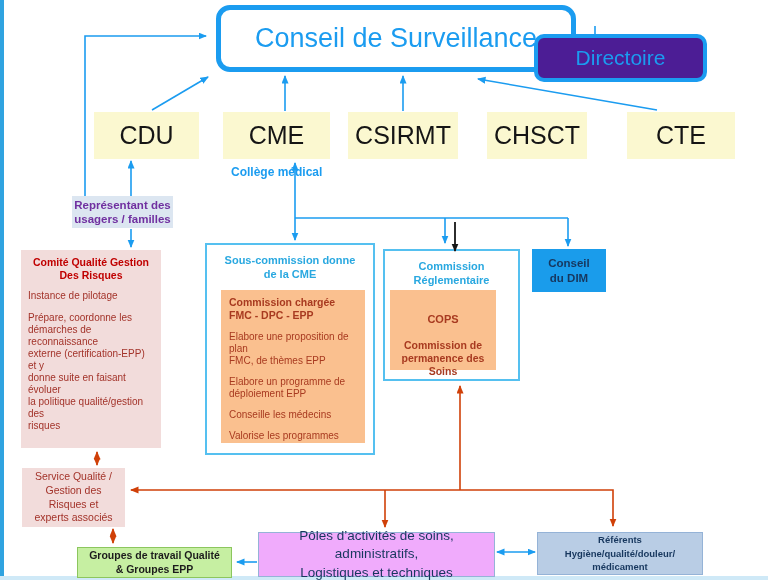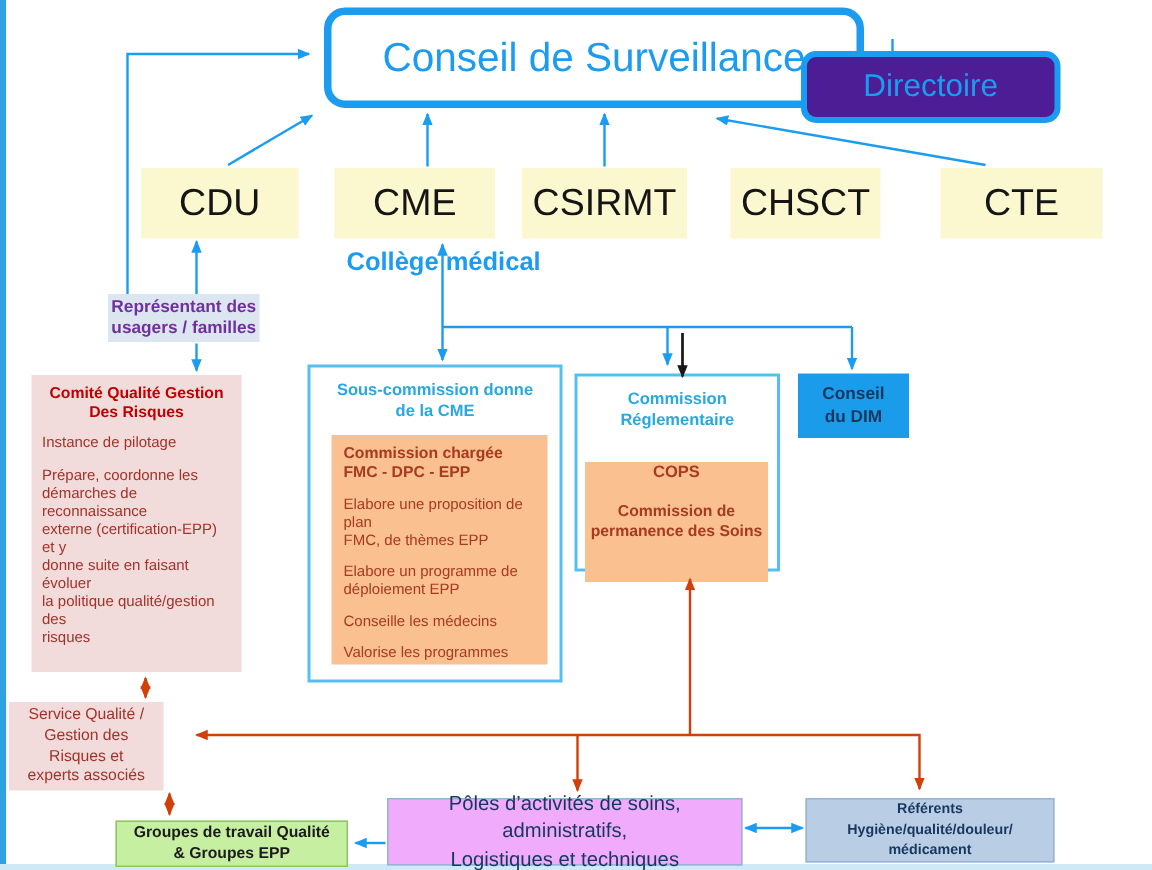"Collège médical" .college { font-size: 17px -> 12px }
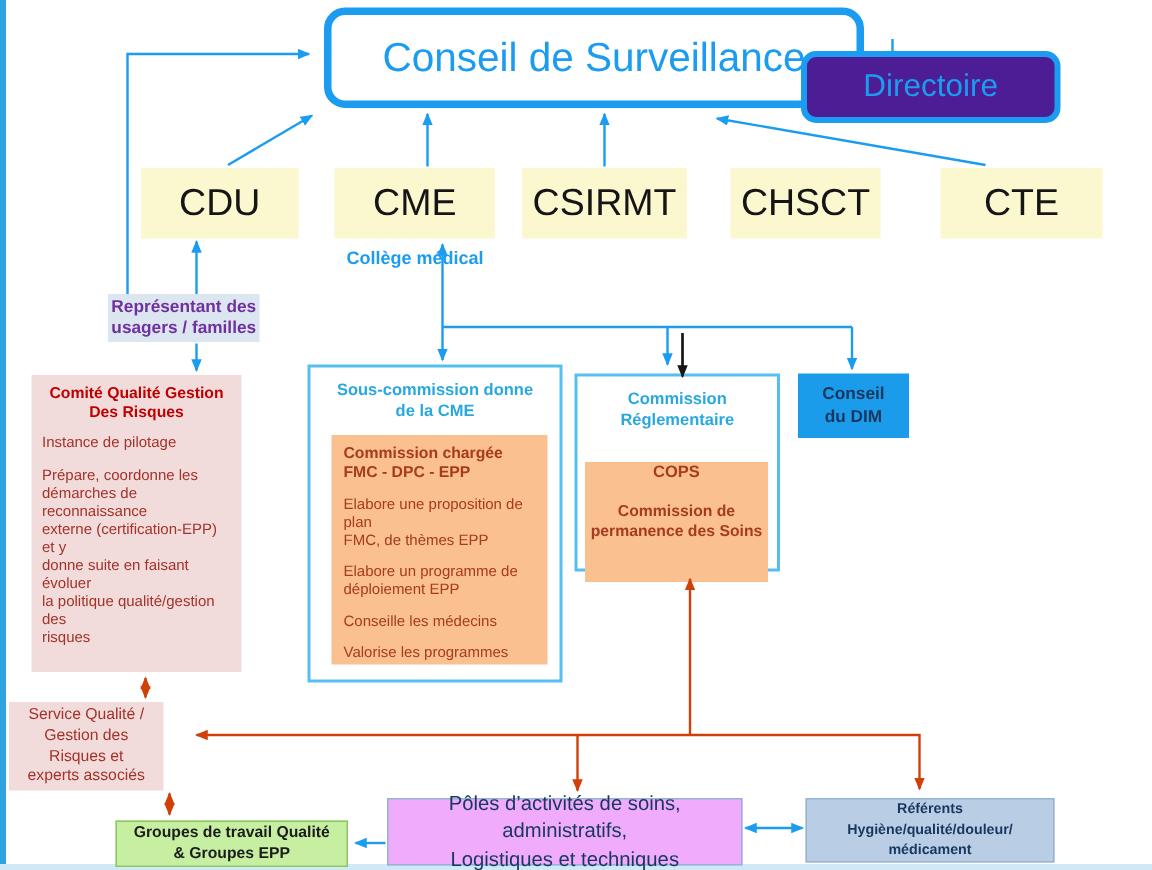"COPS" .cops { padding-top: 1px -> 23px; top: 308px -> 290px; width: 122px -> 106px }
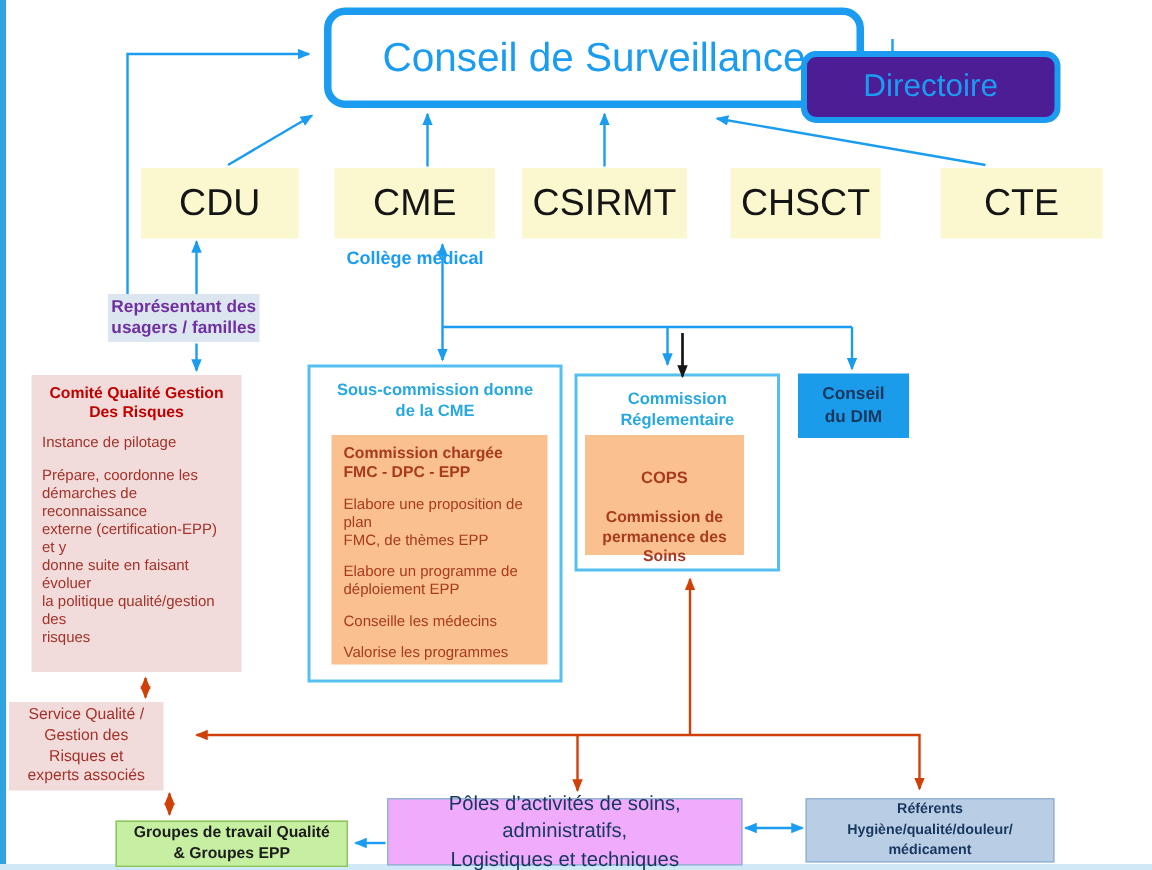"Service Qualité /" .service { left: 6px -> 22px }
